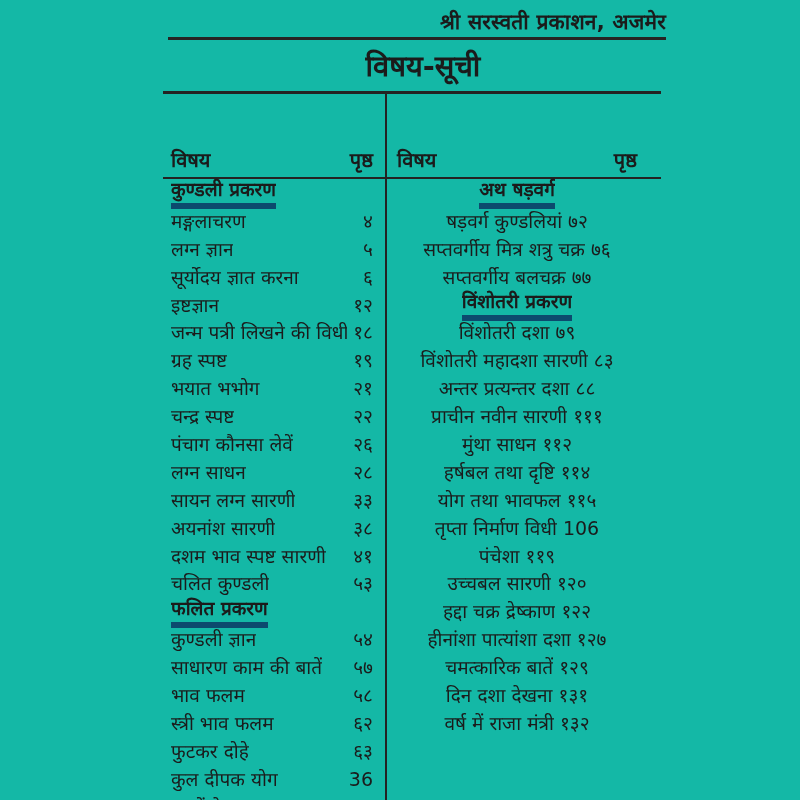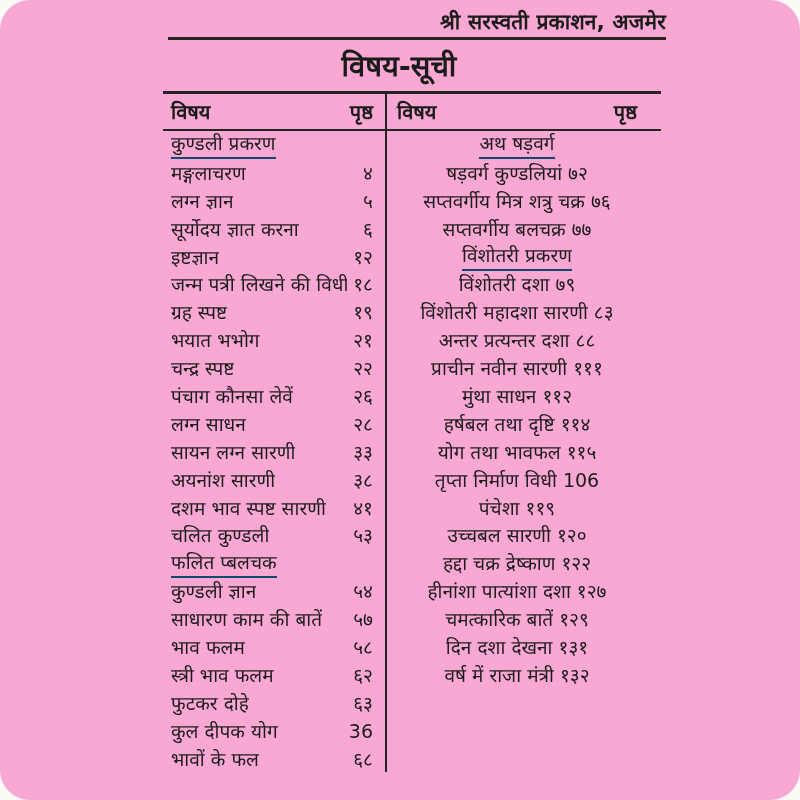"श्री सरस्वती प्रकाशन, अजमेर" .scan-page { background: #f9a8d4 -> #14b8a6; border-radius: 30px -> none }
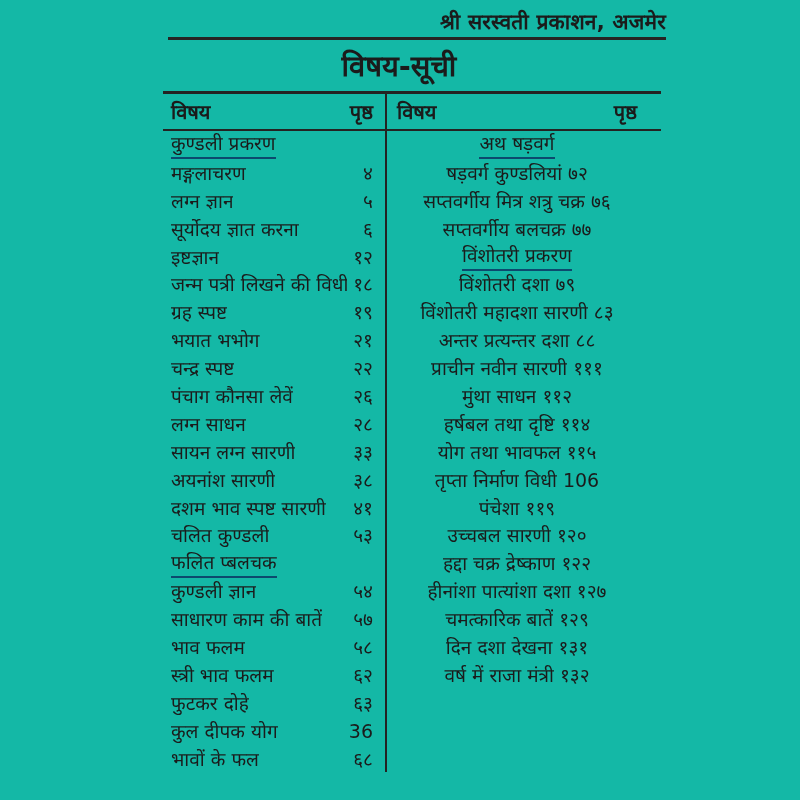"विषय-सूची" .page-title { left: 150px -> 174px }
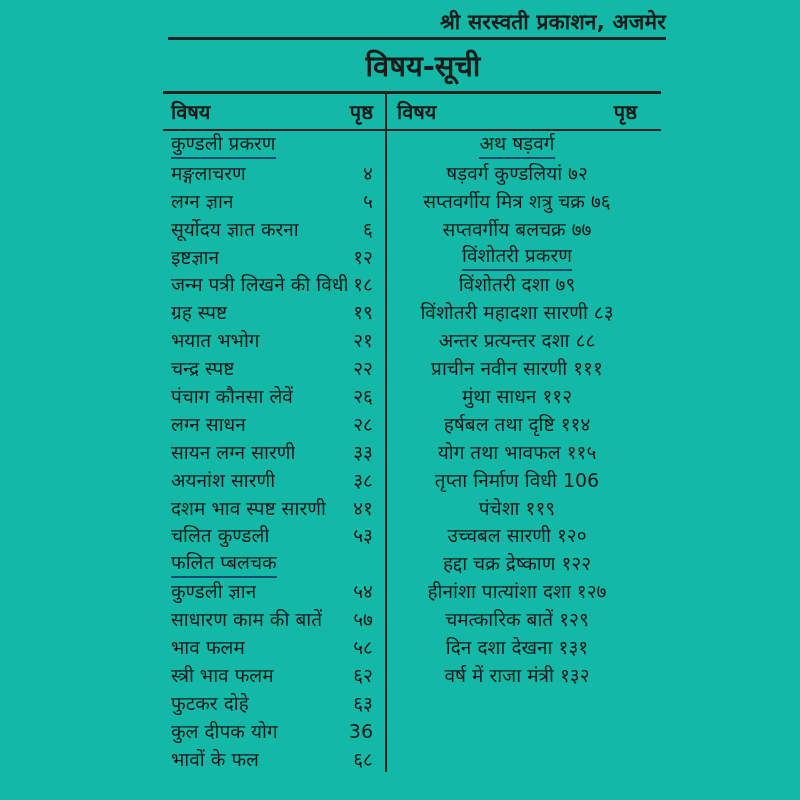"विषय" .colhead { margin-top: none -> 48px }
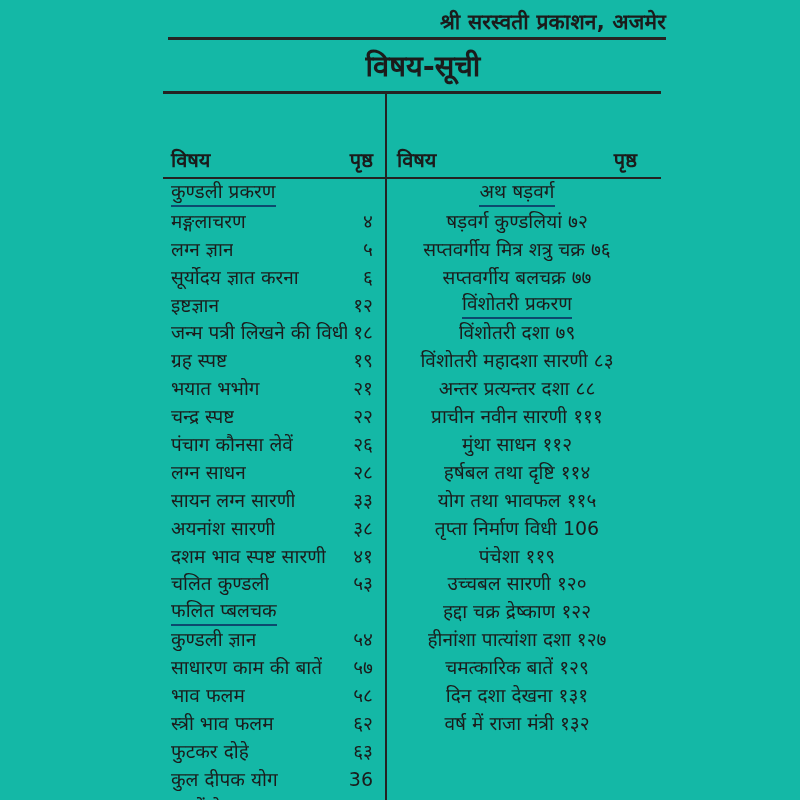"कुण्डली प्रकरण" .row.section .label { border-bottom: 2px solid #0c4a6e -> 6px solid #0c4a6e; font-weight: normal -> bold }
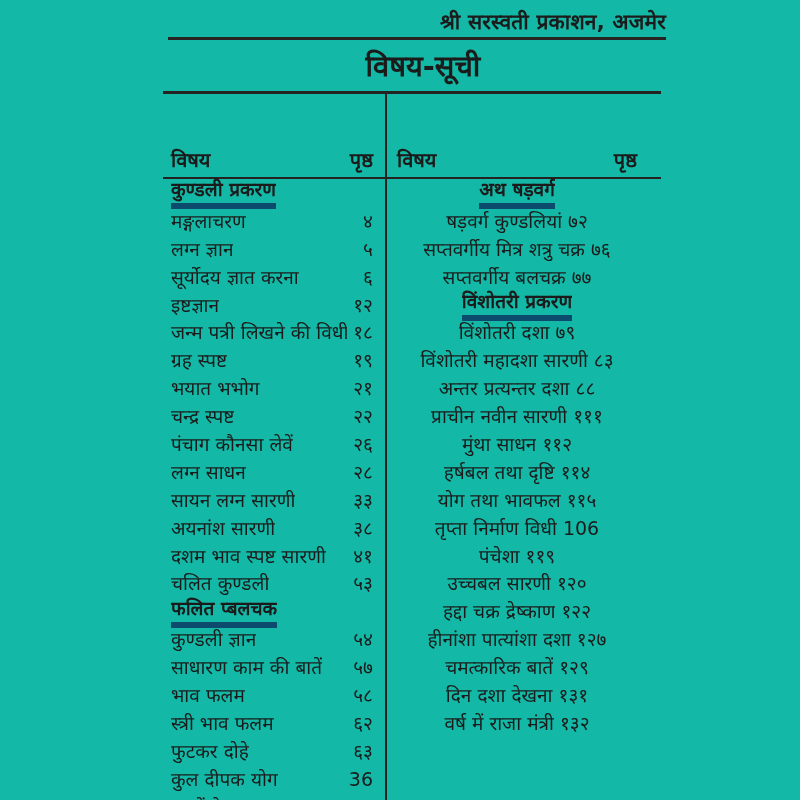"फलित प्बलचक" span.label { text: प्बलचक -> प्रकरण }
